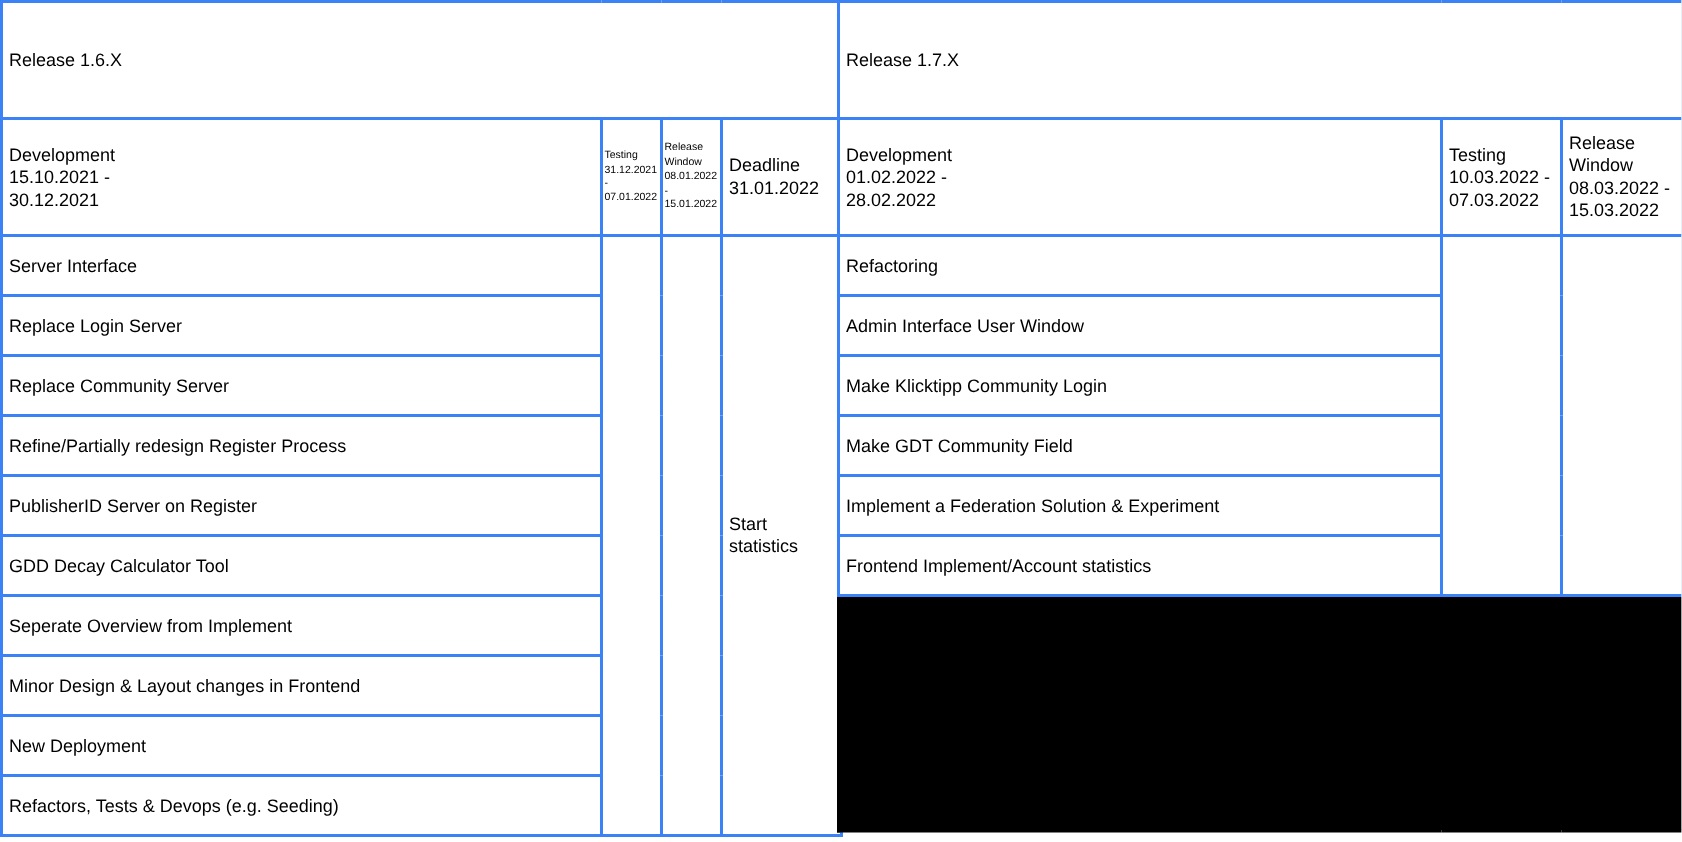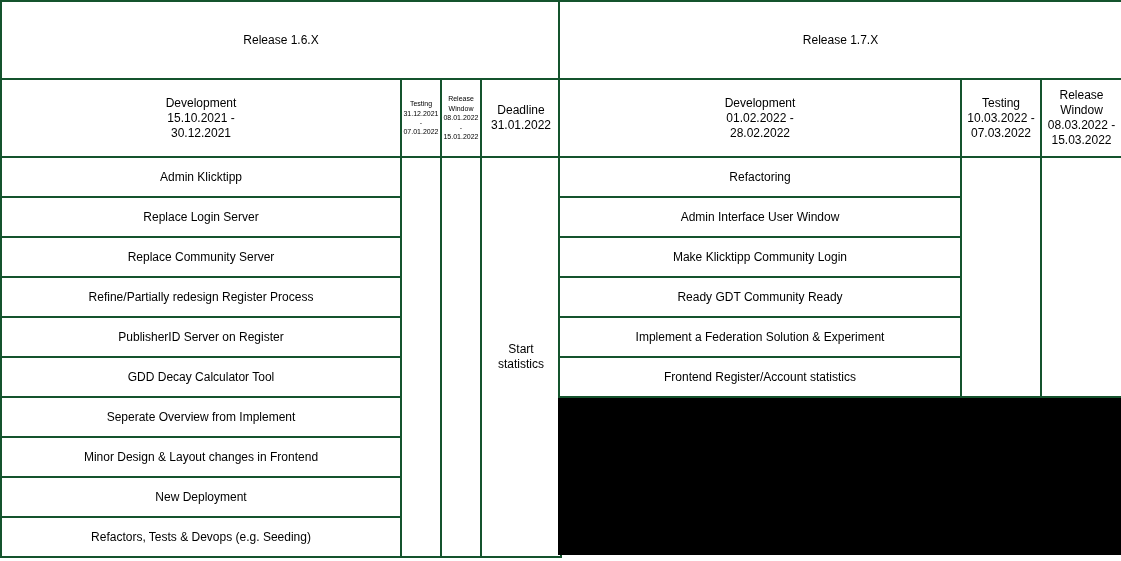"Release 1.6.X" td { border: 2px solid #14532d -> 2px solid #3b82f6; text-align: center -> left }
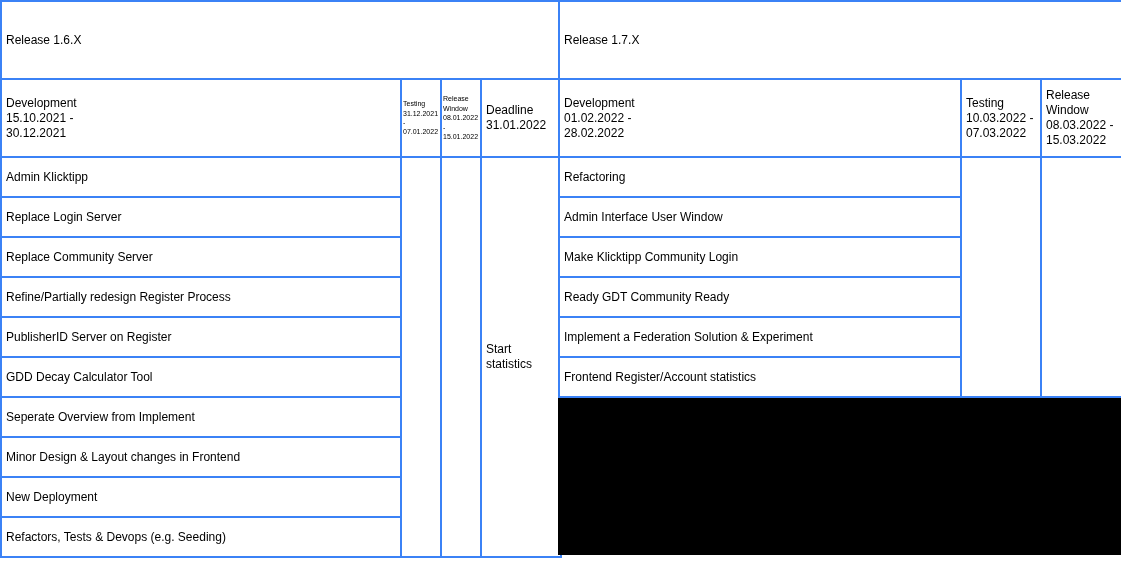"Admin Klicktipp" td { text: Admin Klicktipp -> Server Interface }
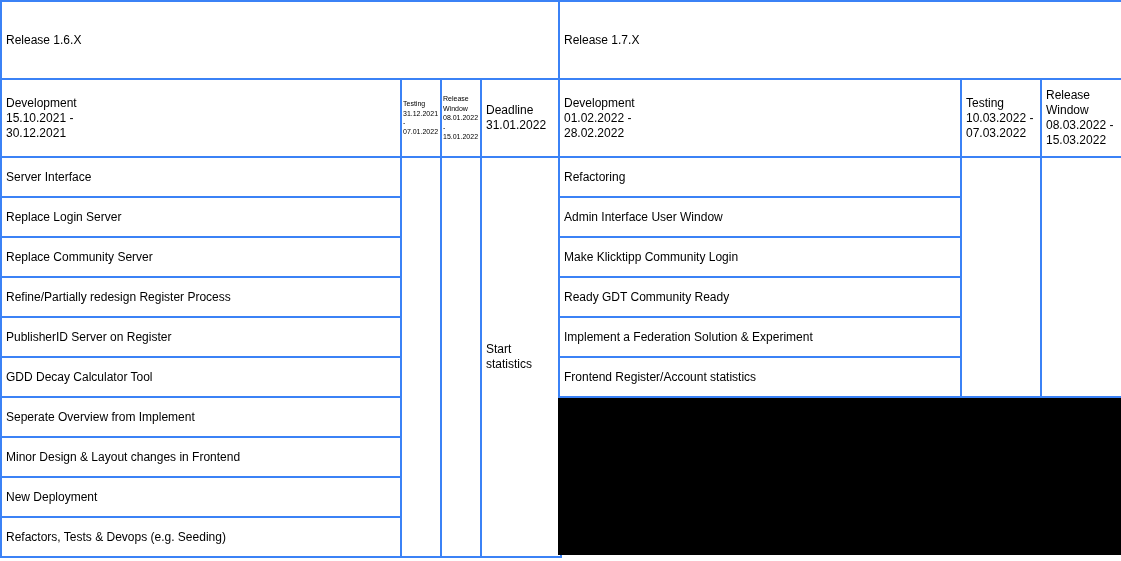"Ready GDT Community Ready" td { text: Ready GDT Community Ready -> Make GDT Community Field }
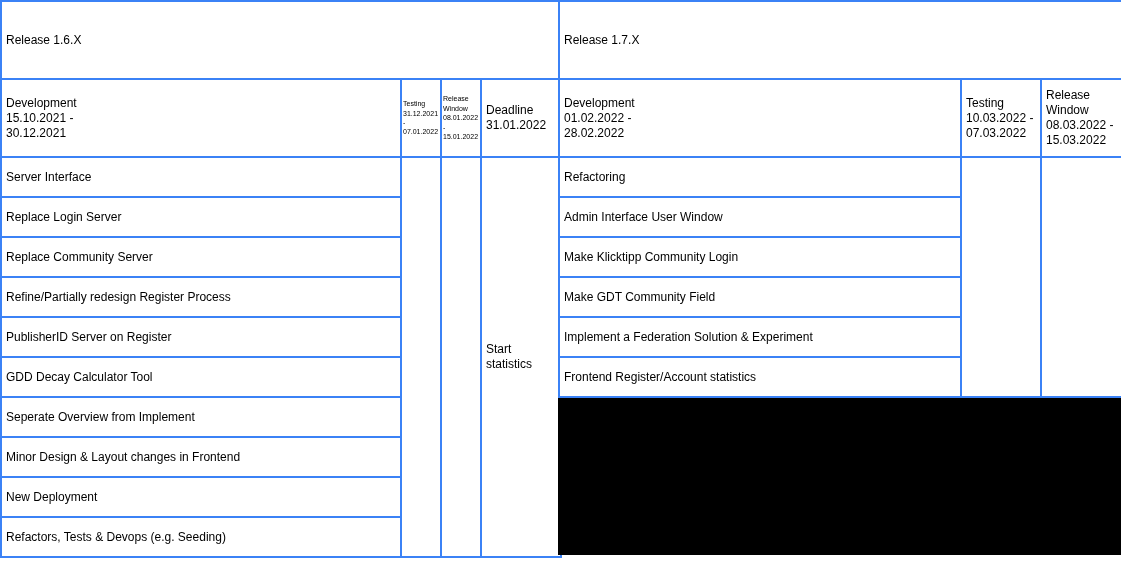"Frontend Register/Account statistics" td { text: Register/Account -> Implement/Account }
